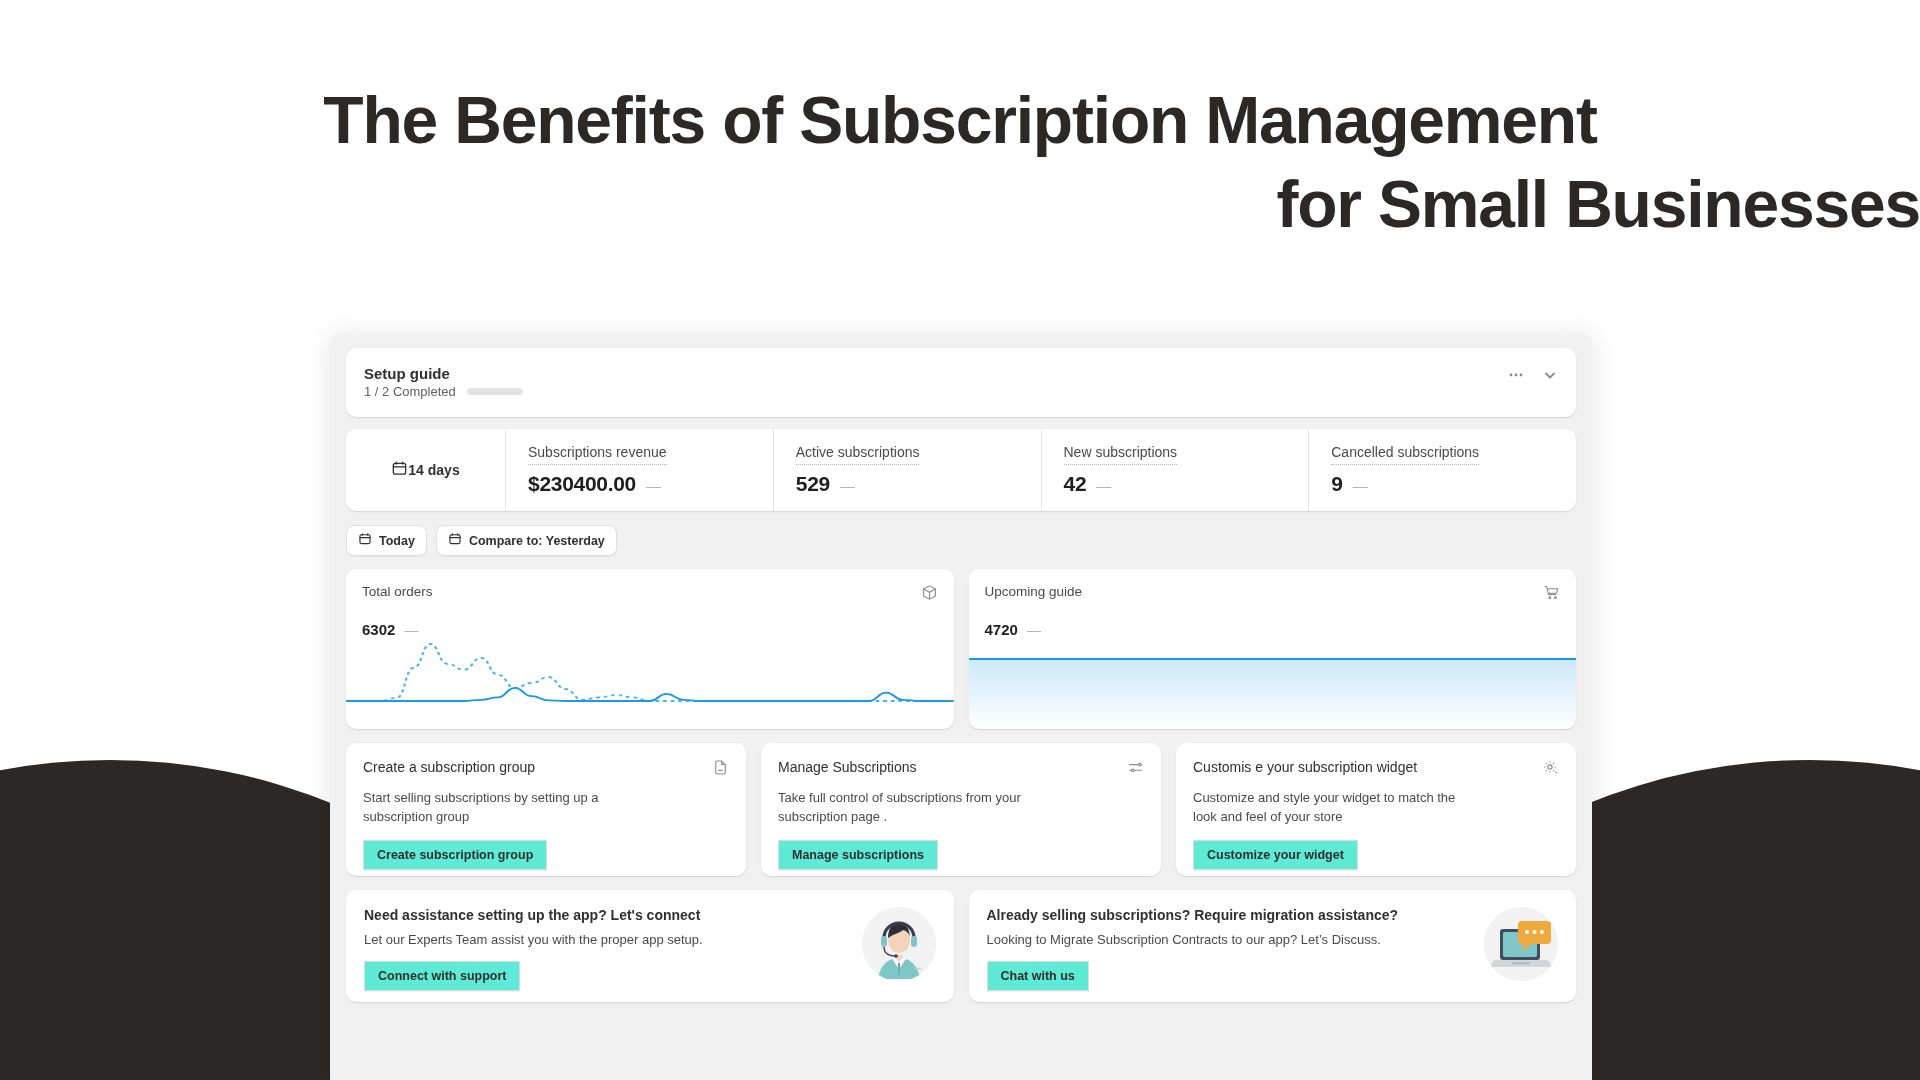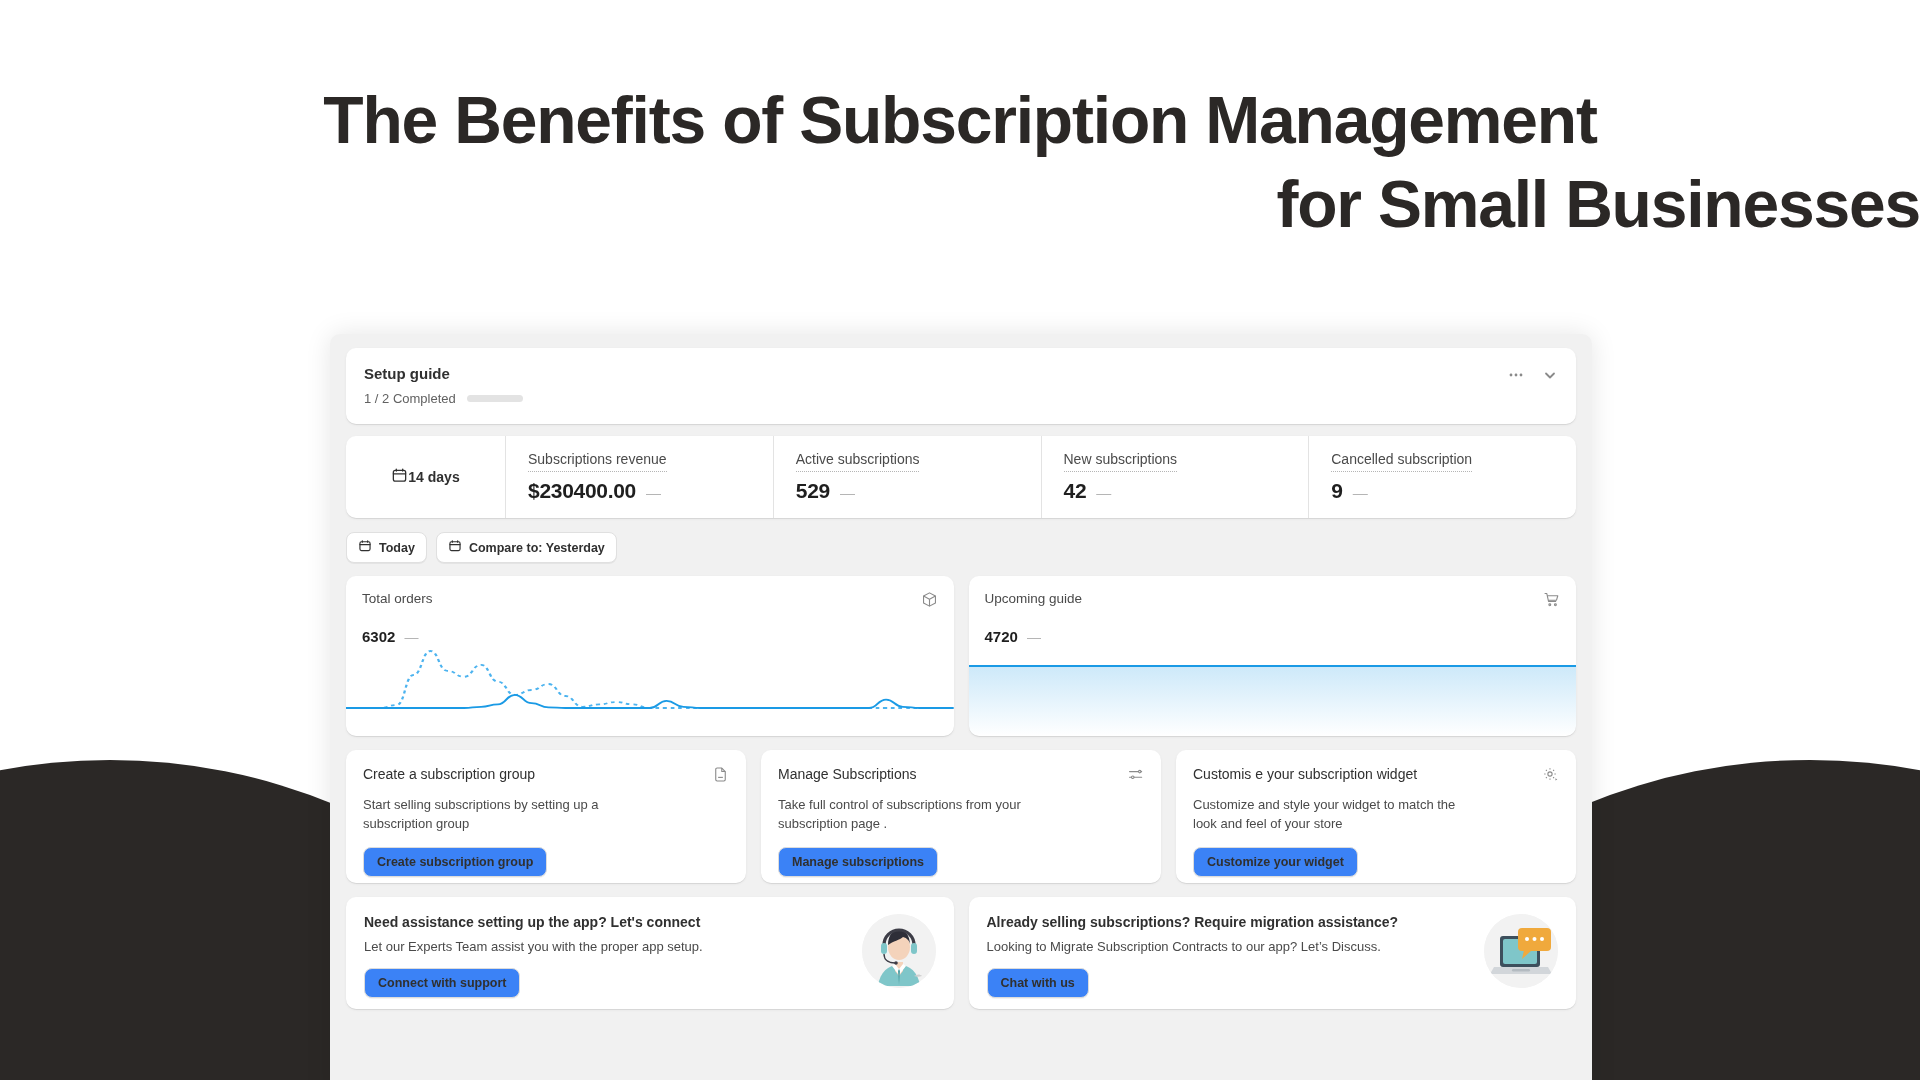"1 / 2 Completed" .setup-sub { margin-top: 9px -> 2px }
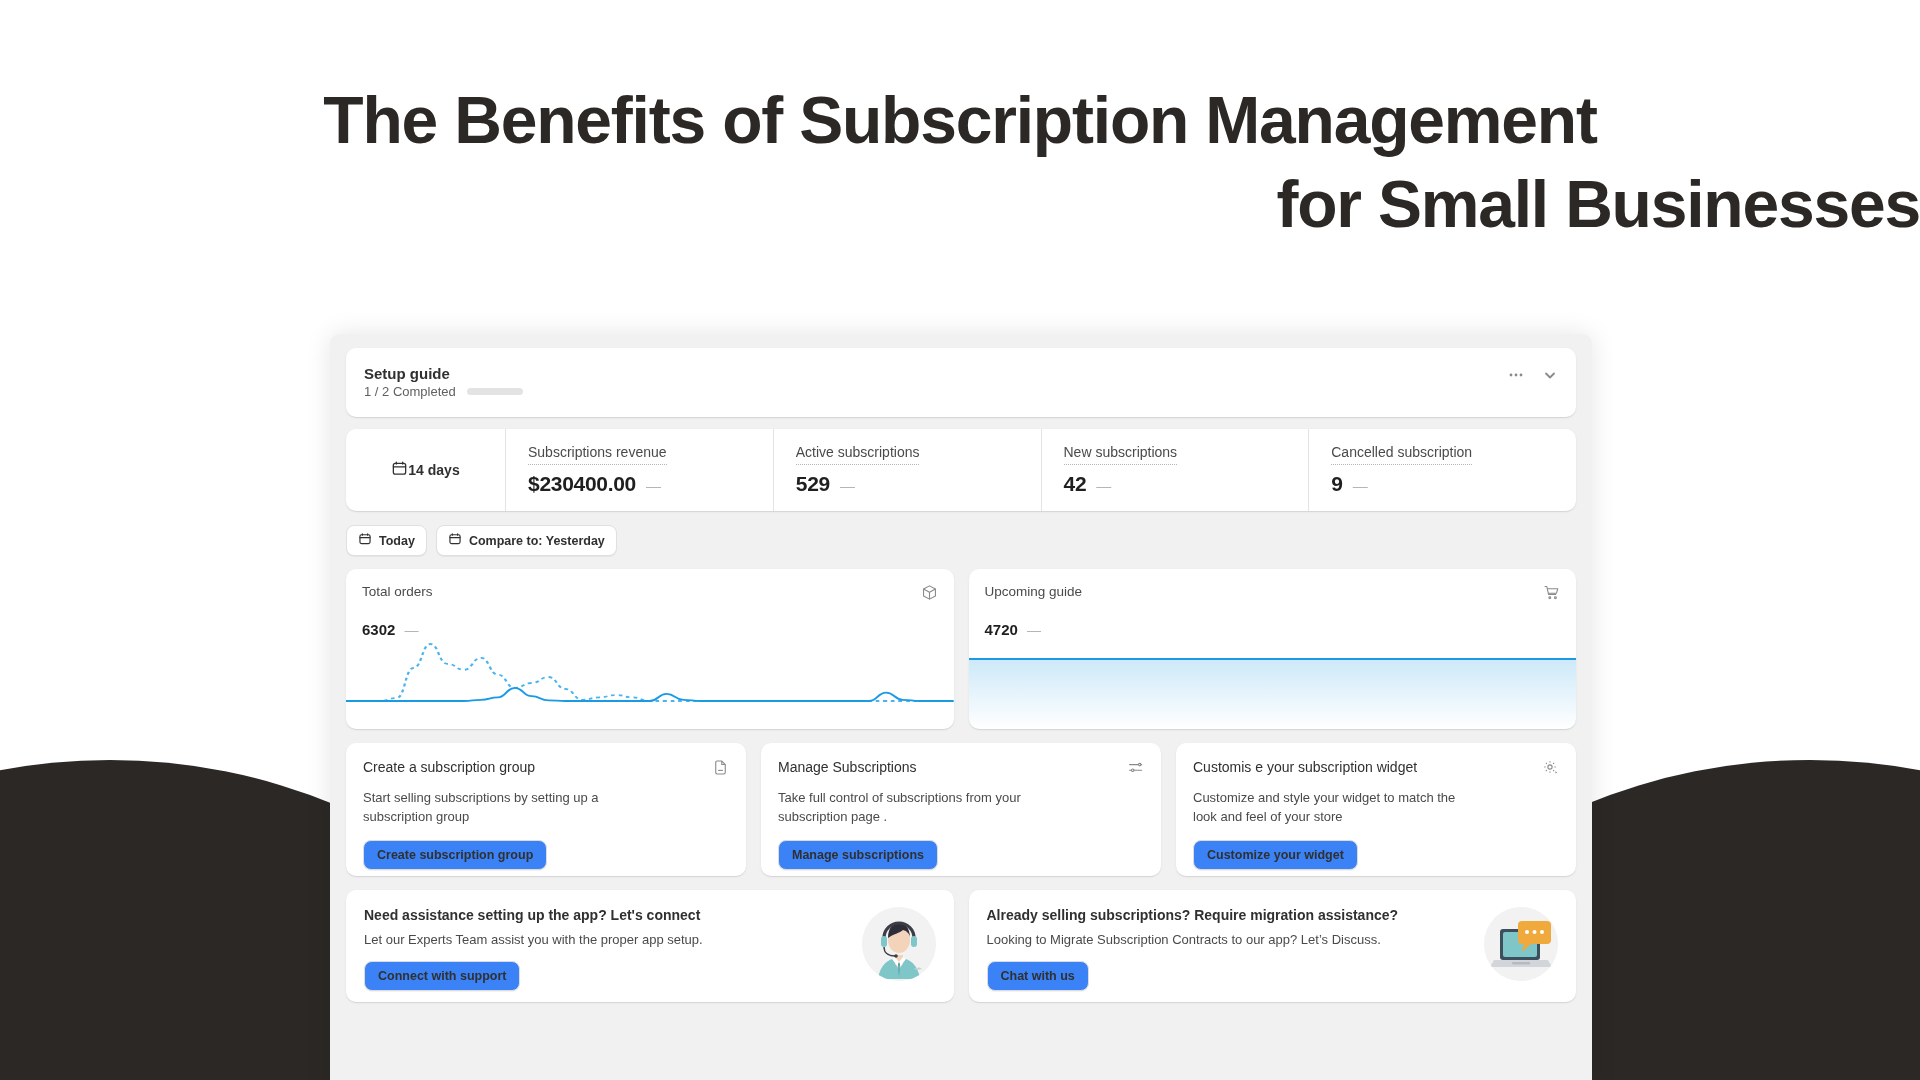"Cancelled subscription" div.metric-label { text: subscription -> subscriptions }
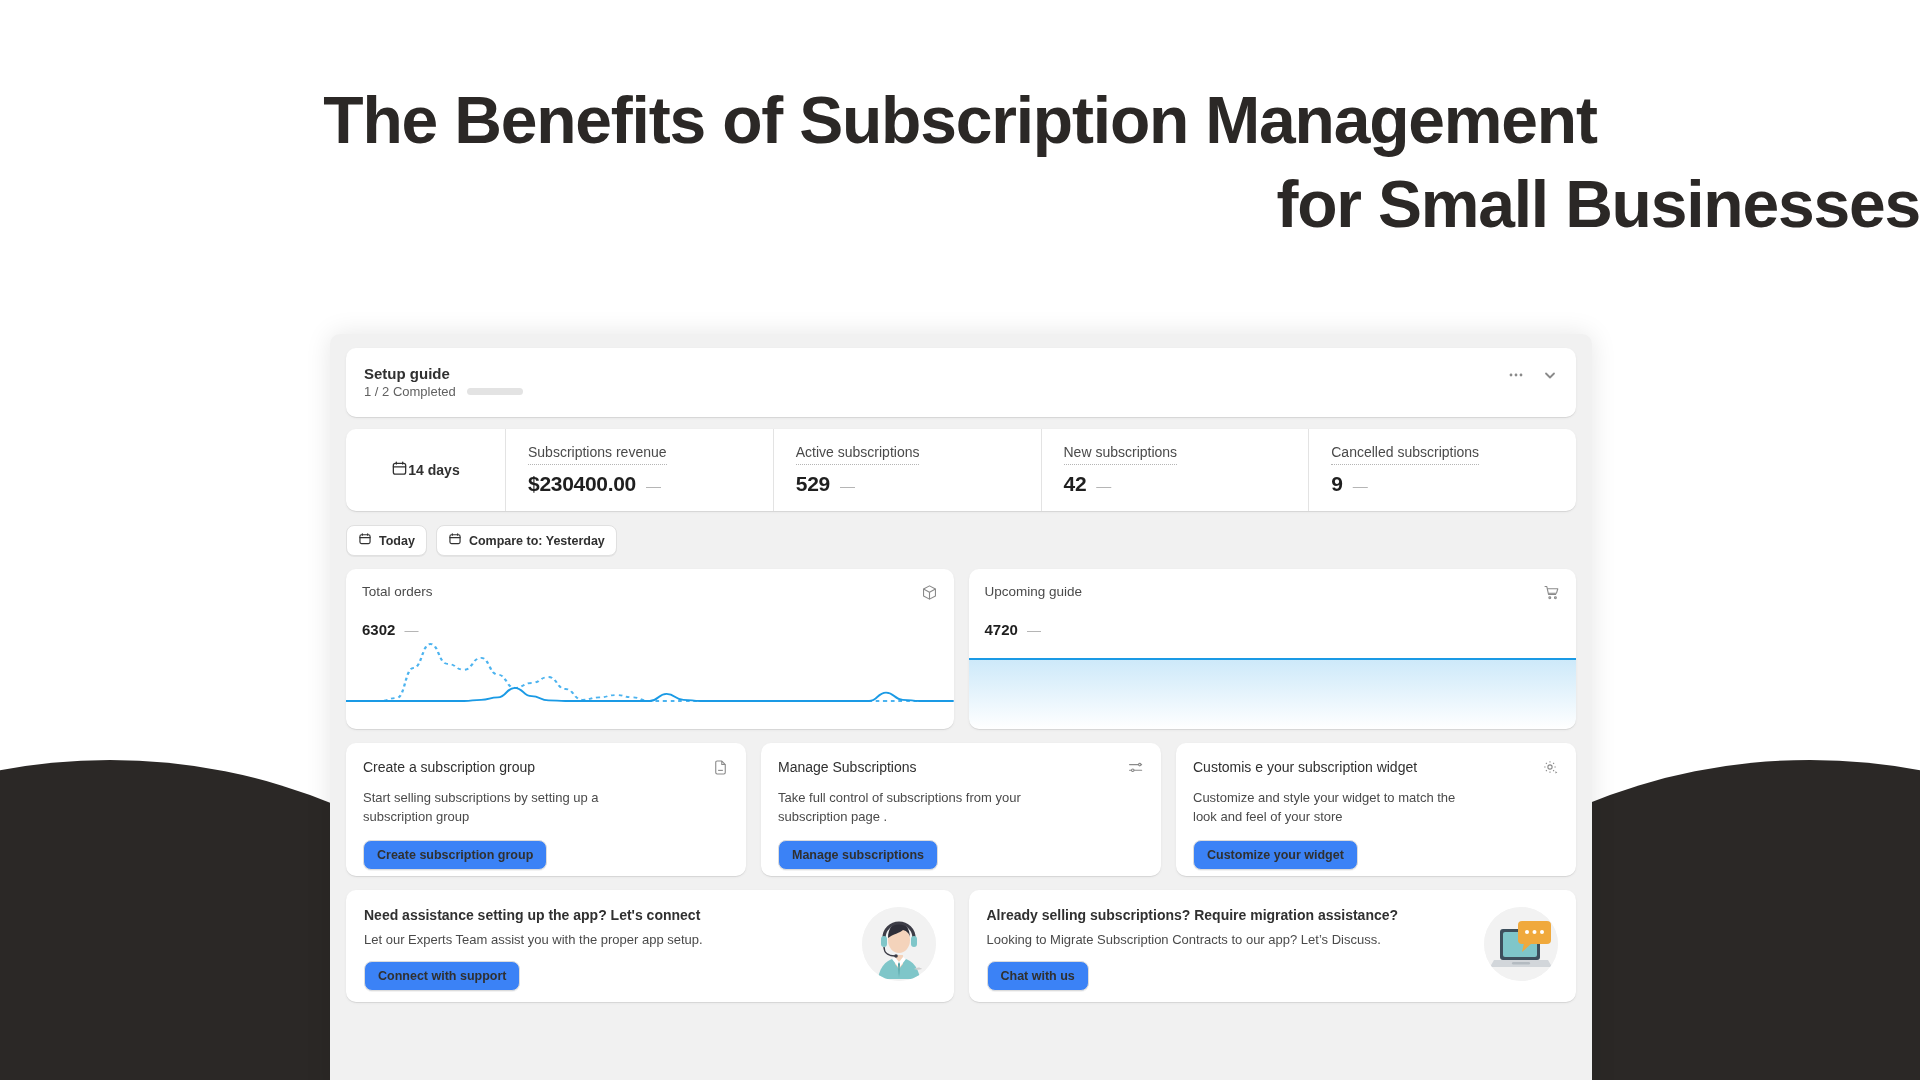"Create subscription group" .btn { background: #3b82f6 -> #5eead4; border-radius: 8px -> 0 }
